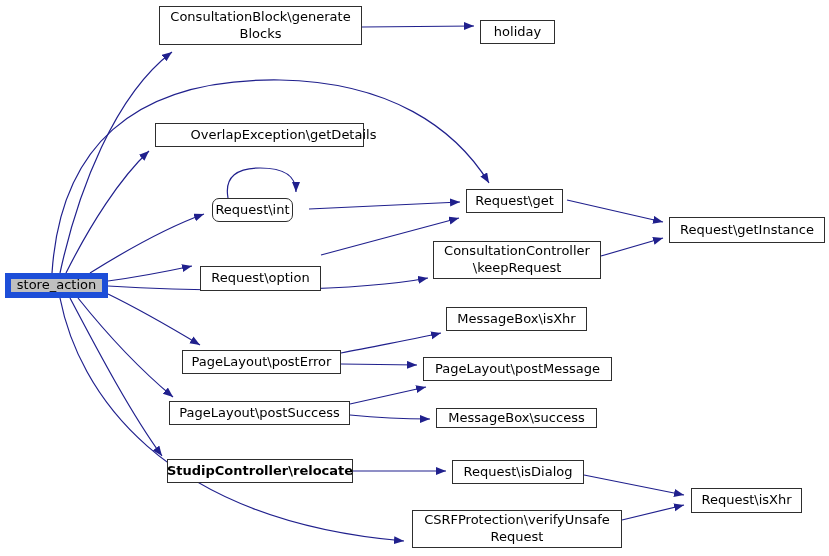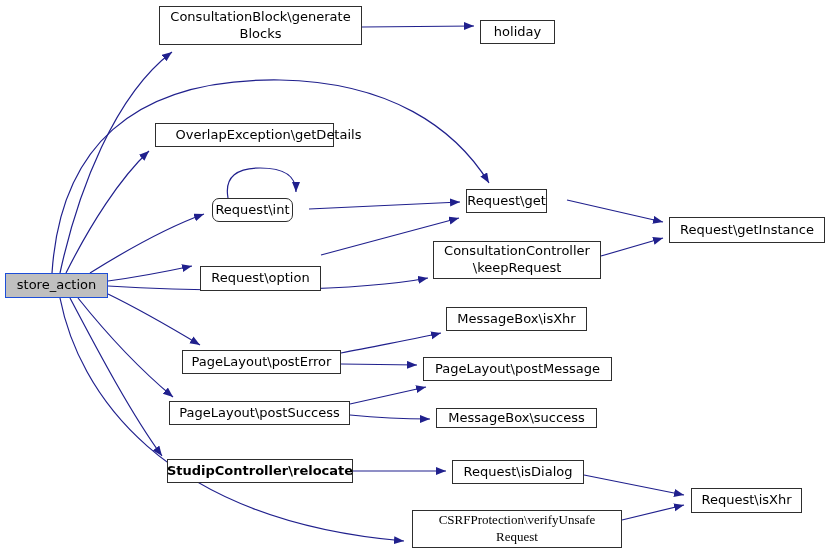"OverlapException\getDetails" div.node { width: 179px -> 209px }
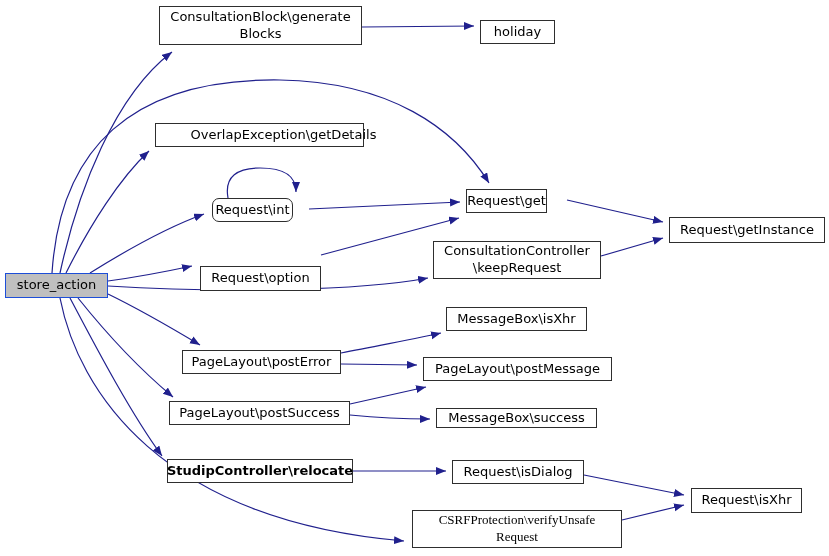"Request\get" div.node { width: 81px -> 97px }
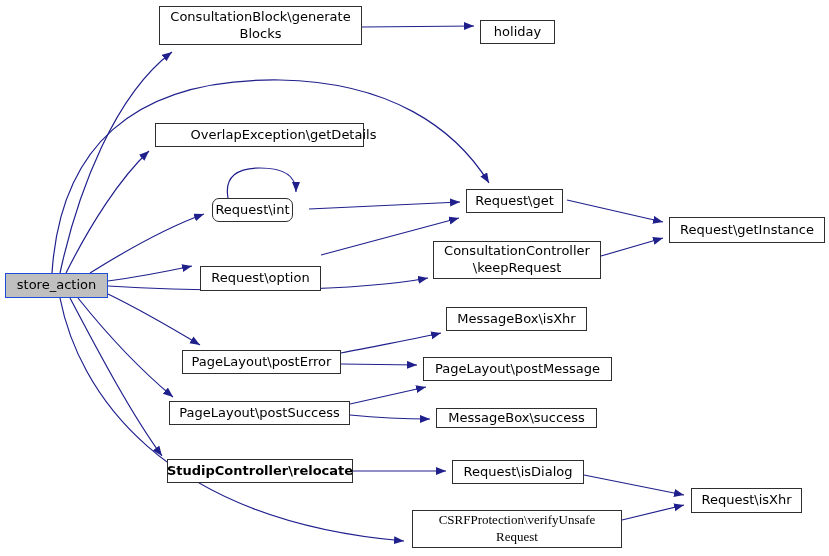"store_action" .node.highlight { border: 1px solid #1d4ed8 -> 6px solid #1d4ed8 }
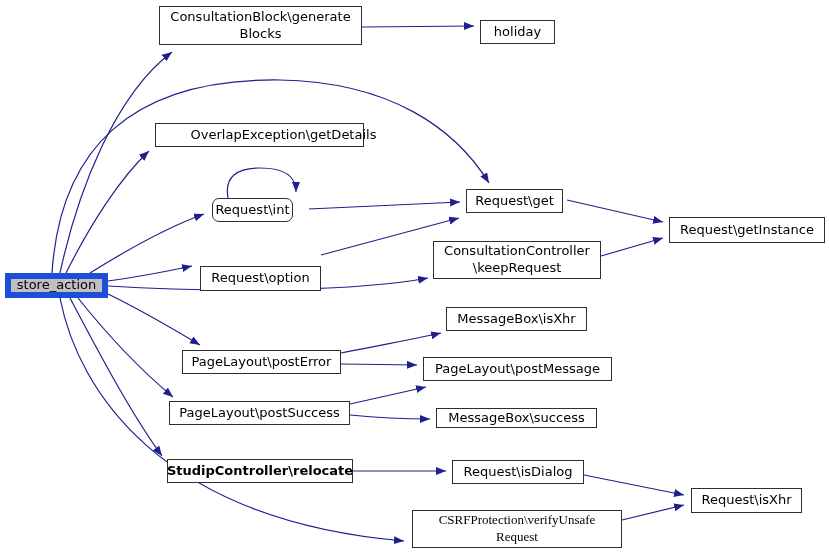"CSRFProtection\verifyUnsafe" div.node { font-family: Liberation Serif, serif -> none }
